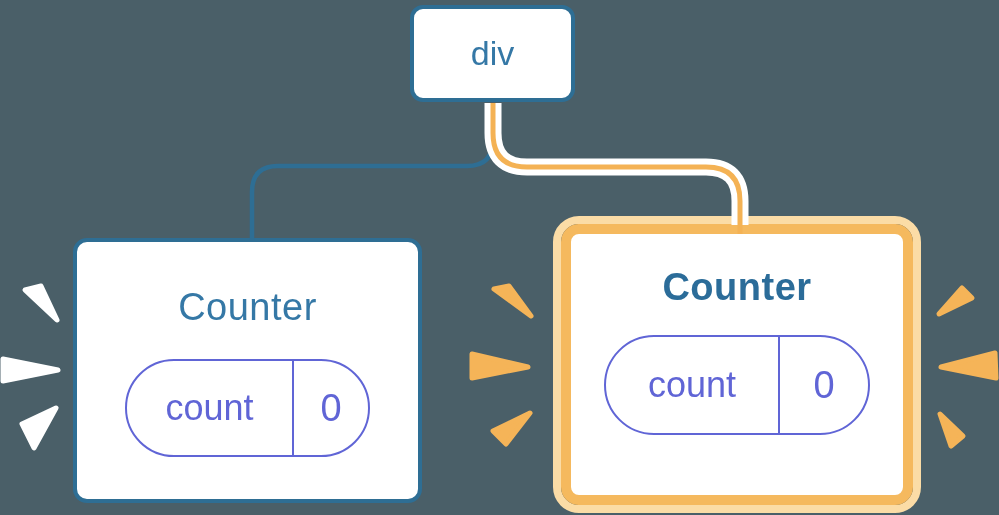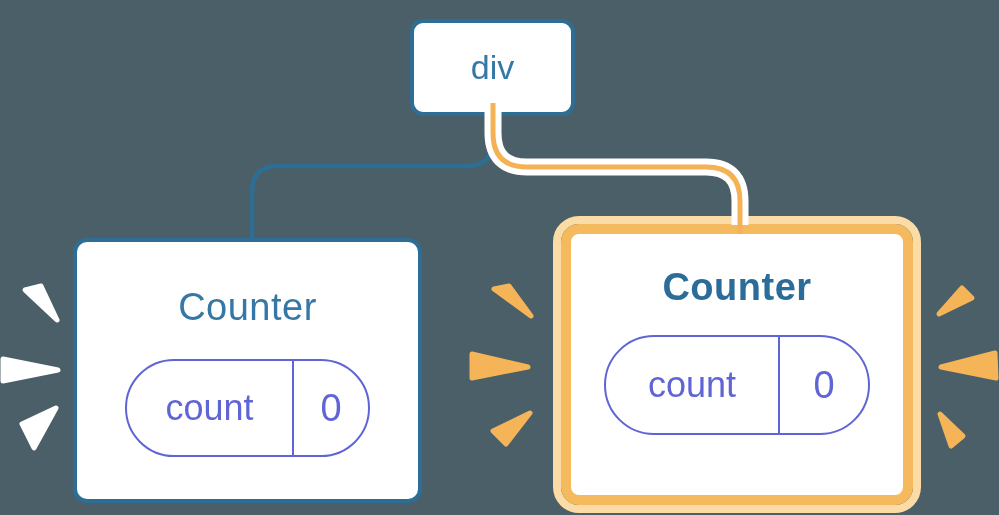"div" .node-div { top: 19px -> 5px }
